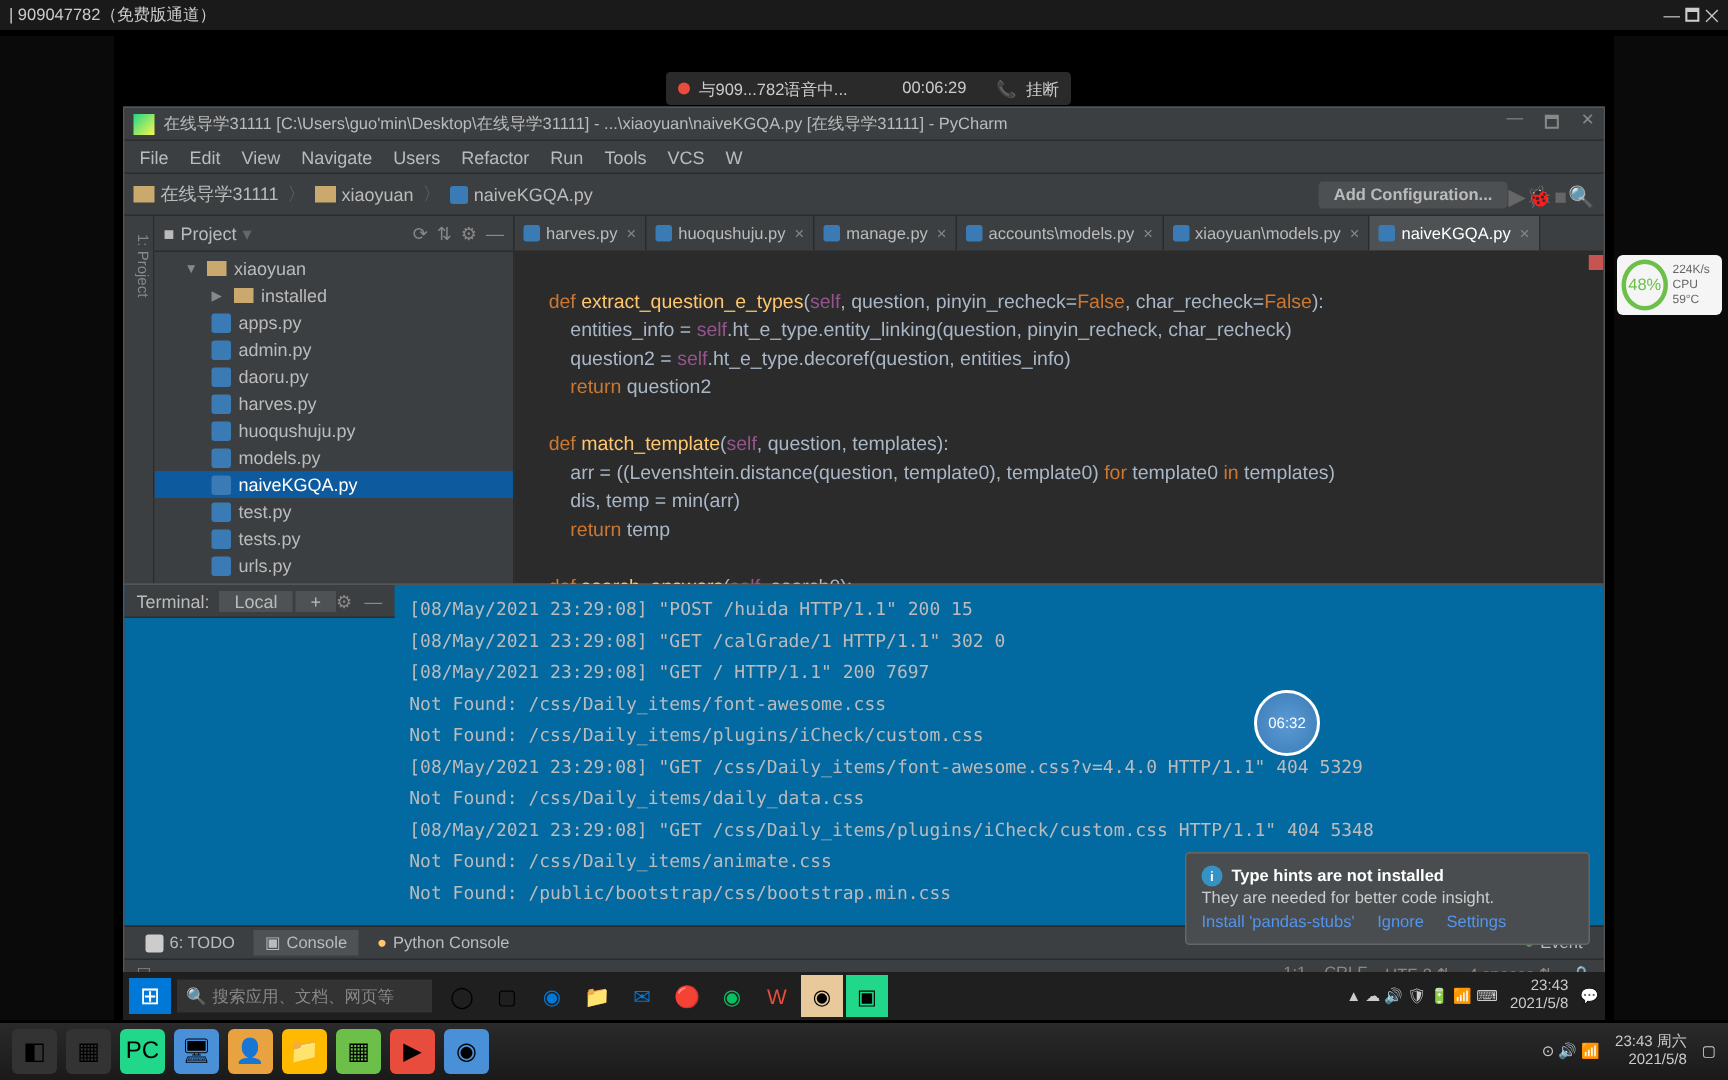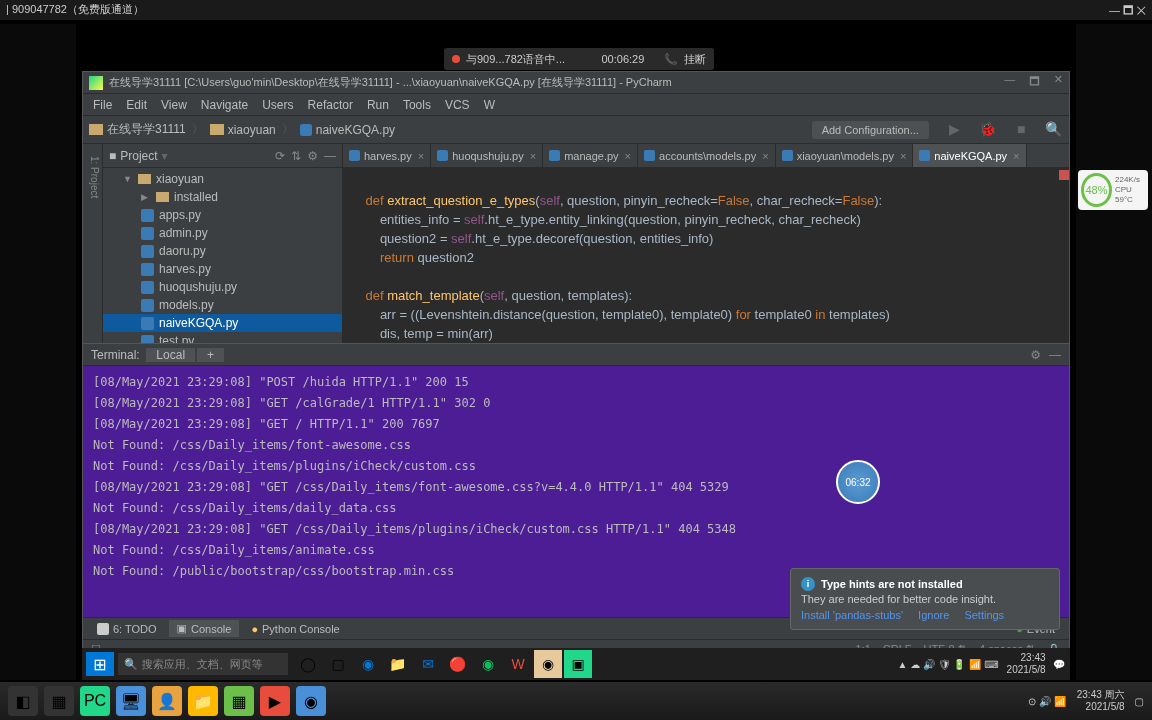"Add Configuration..." .nav-bar .right-tools { align-items: flex-start -> flex-end; font-weight: none -> bold; gap: 20px -> 1px }
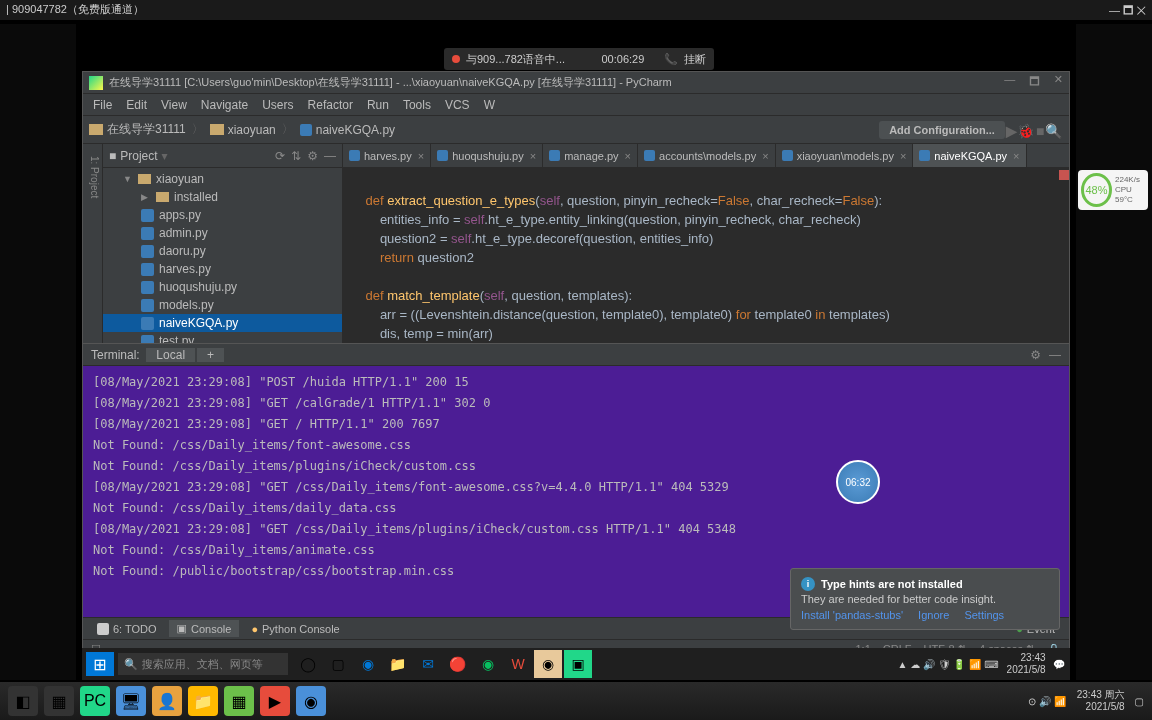"Terminal:" .terminal-panel { background: #4c1d95 -> #0369a1; flex-direction: column -> none; height: 274px -> 228px }
